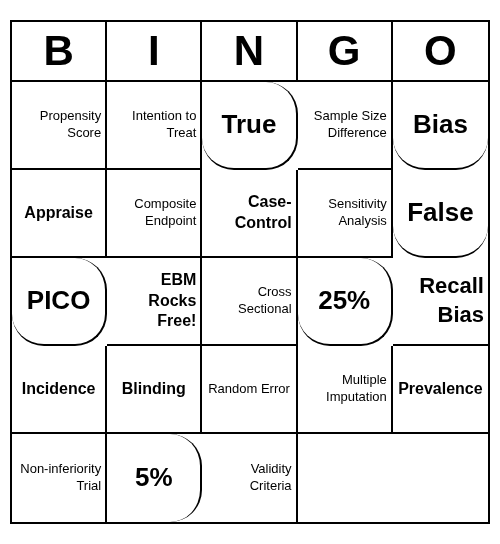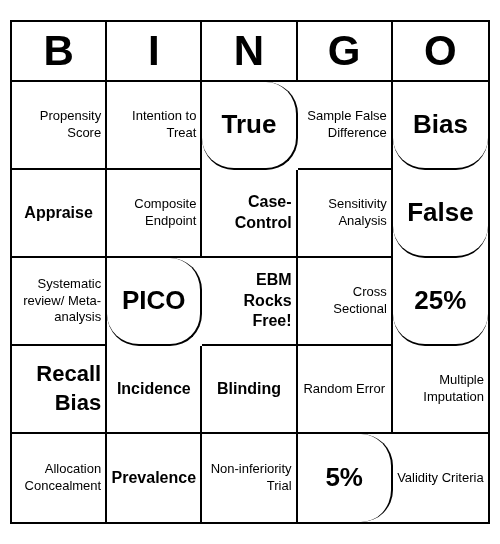"Sample False Difference" div.bingo-cell { text: False -> Size }
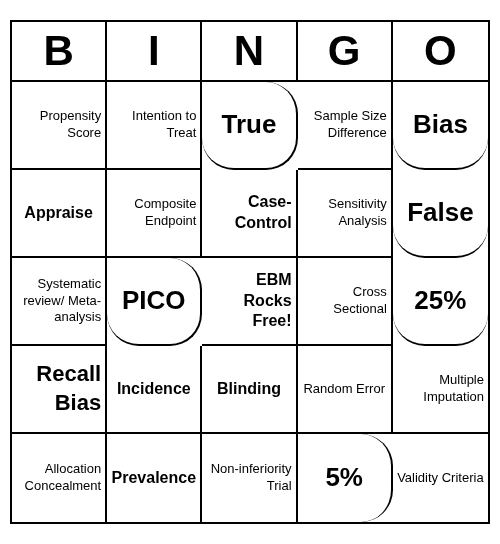"Systematic review/ Meta-analysis" div.bingo-cell { html: <div>Systematic review/ Meta-analysis</div> -> none }
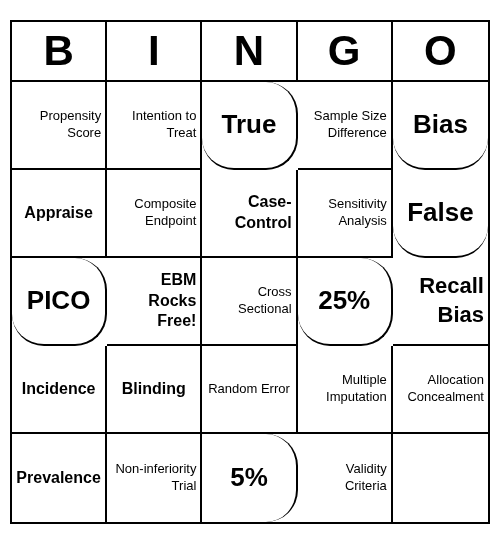"Allocation Concealment" div.bingo-cell { html: <div>Allocation Concealment</div> -> none }
